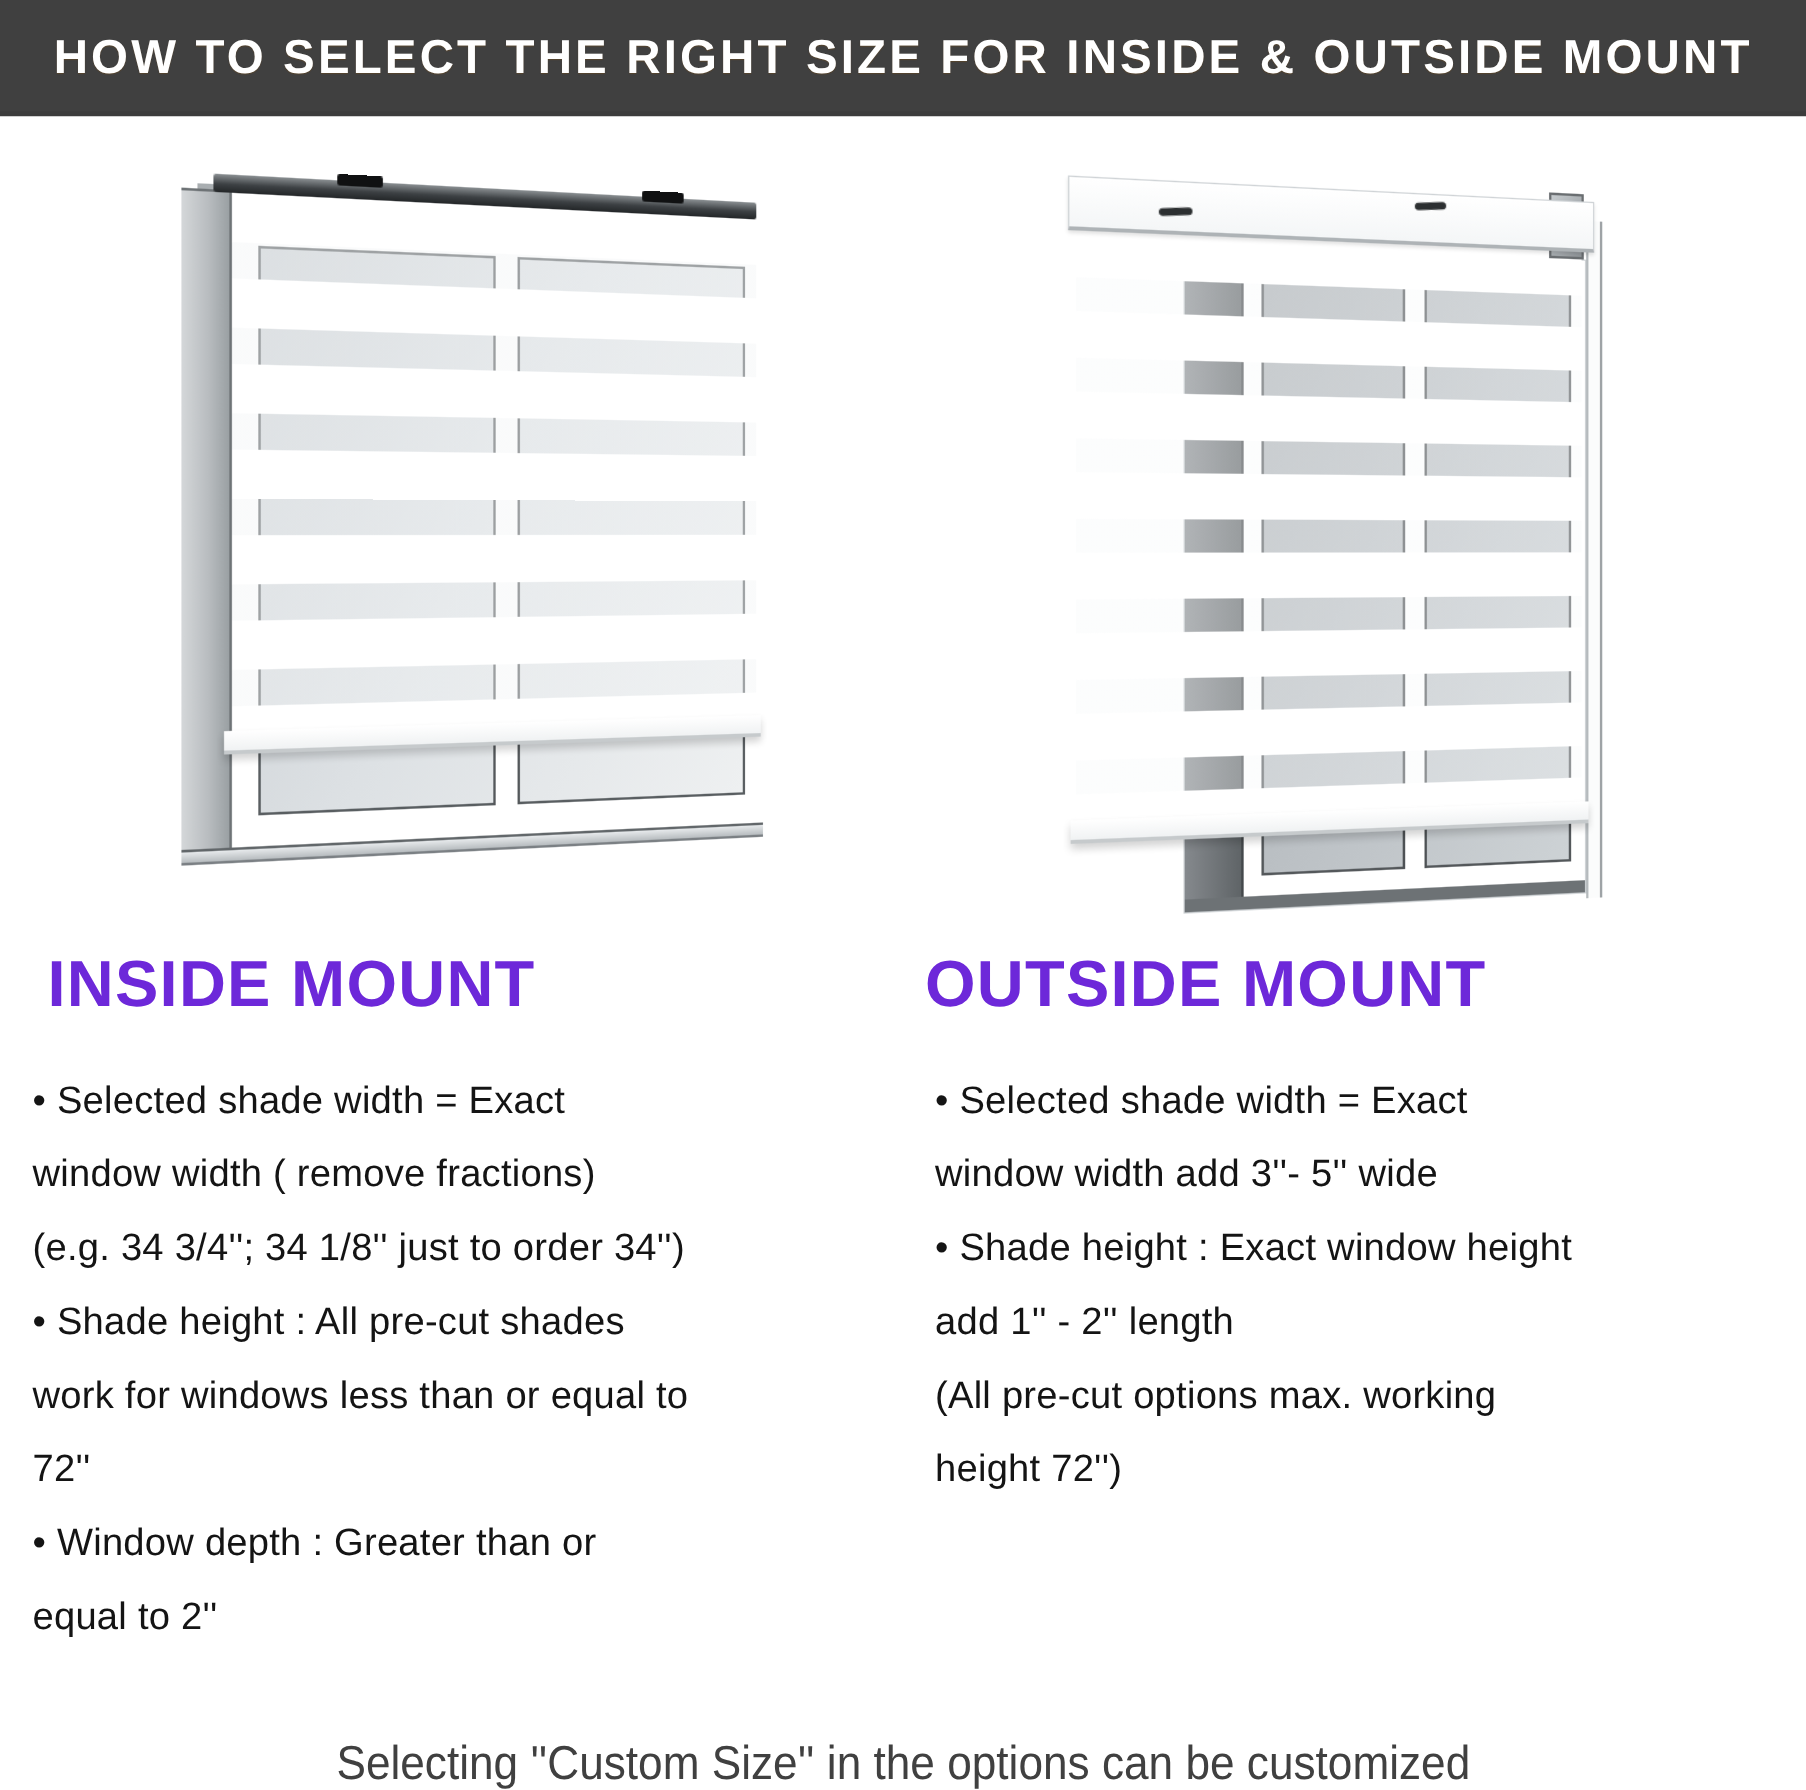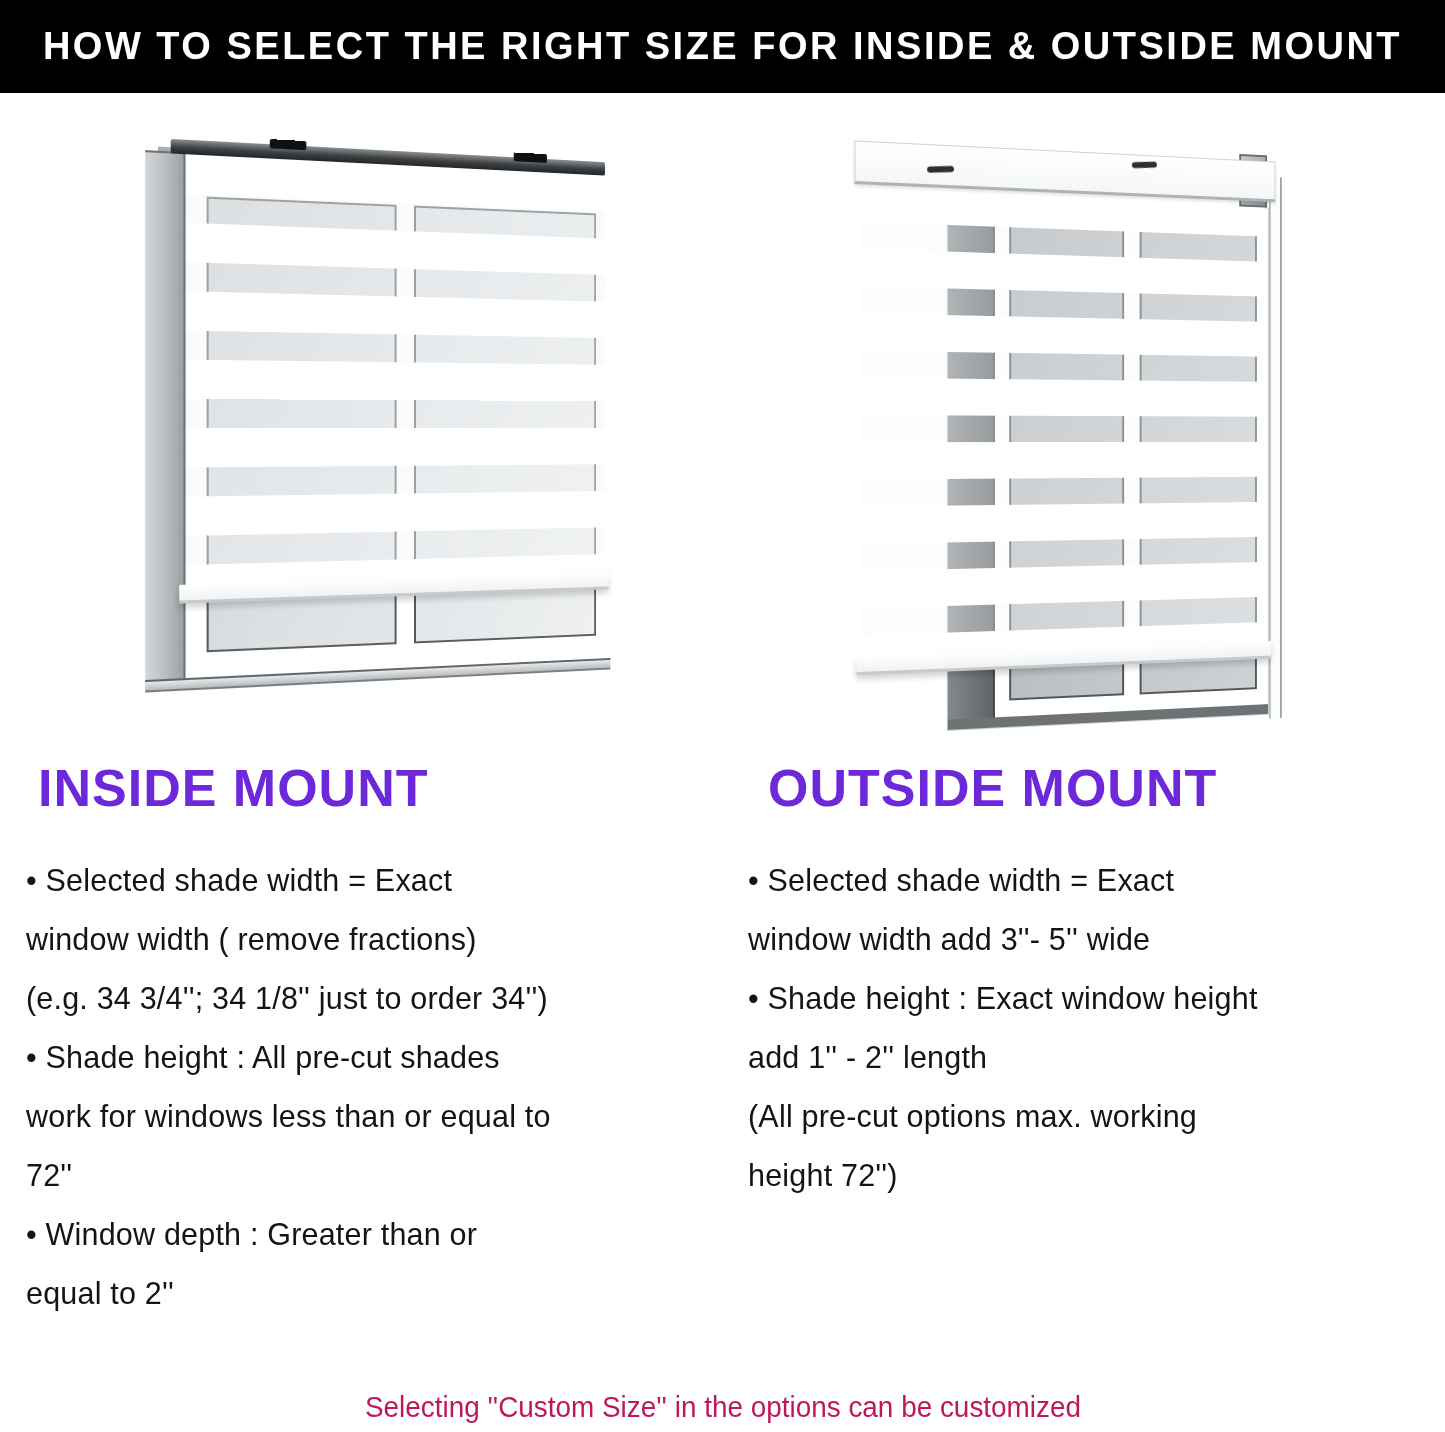"HOW TO SELECT THE RIGHT" .banner { background: #000000 -> #404040 }
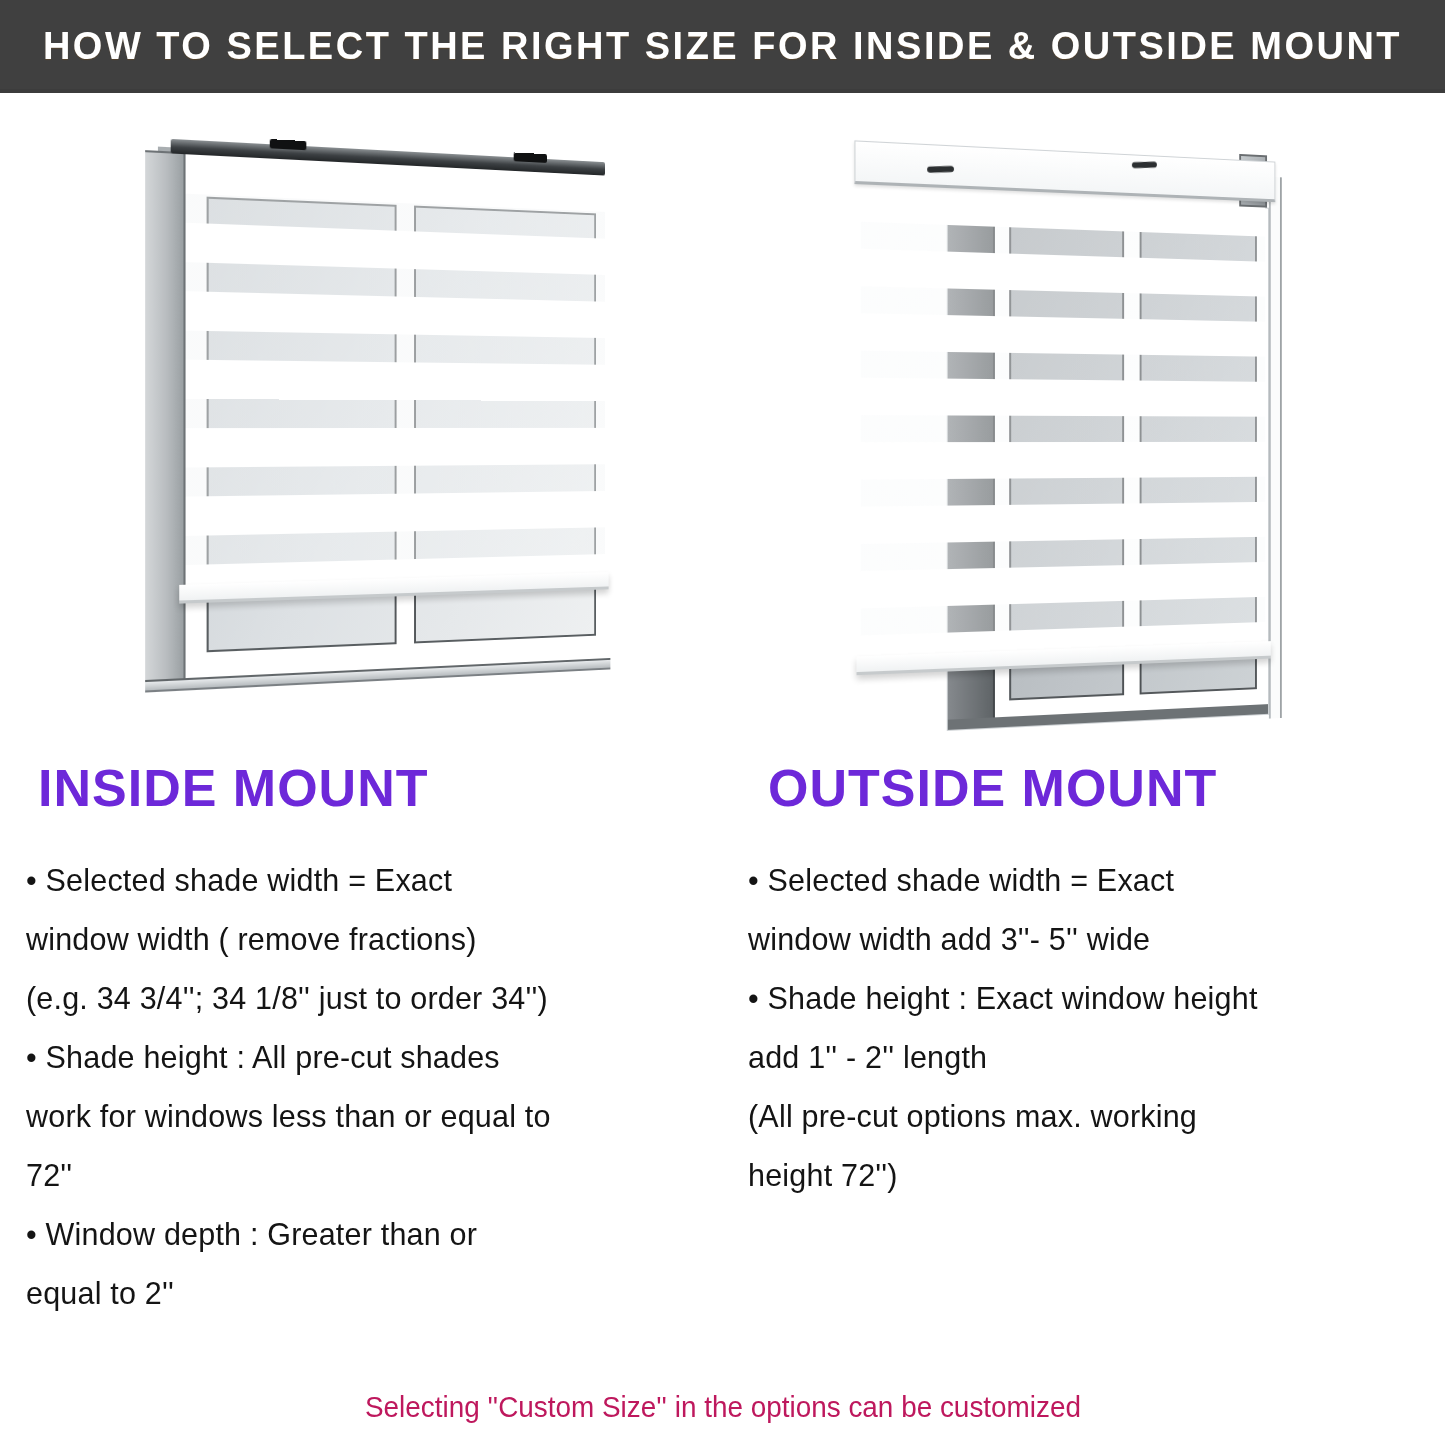"OUTSIDE MOUNT" .heading-outside { left: 768px -> 740px }
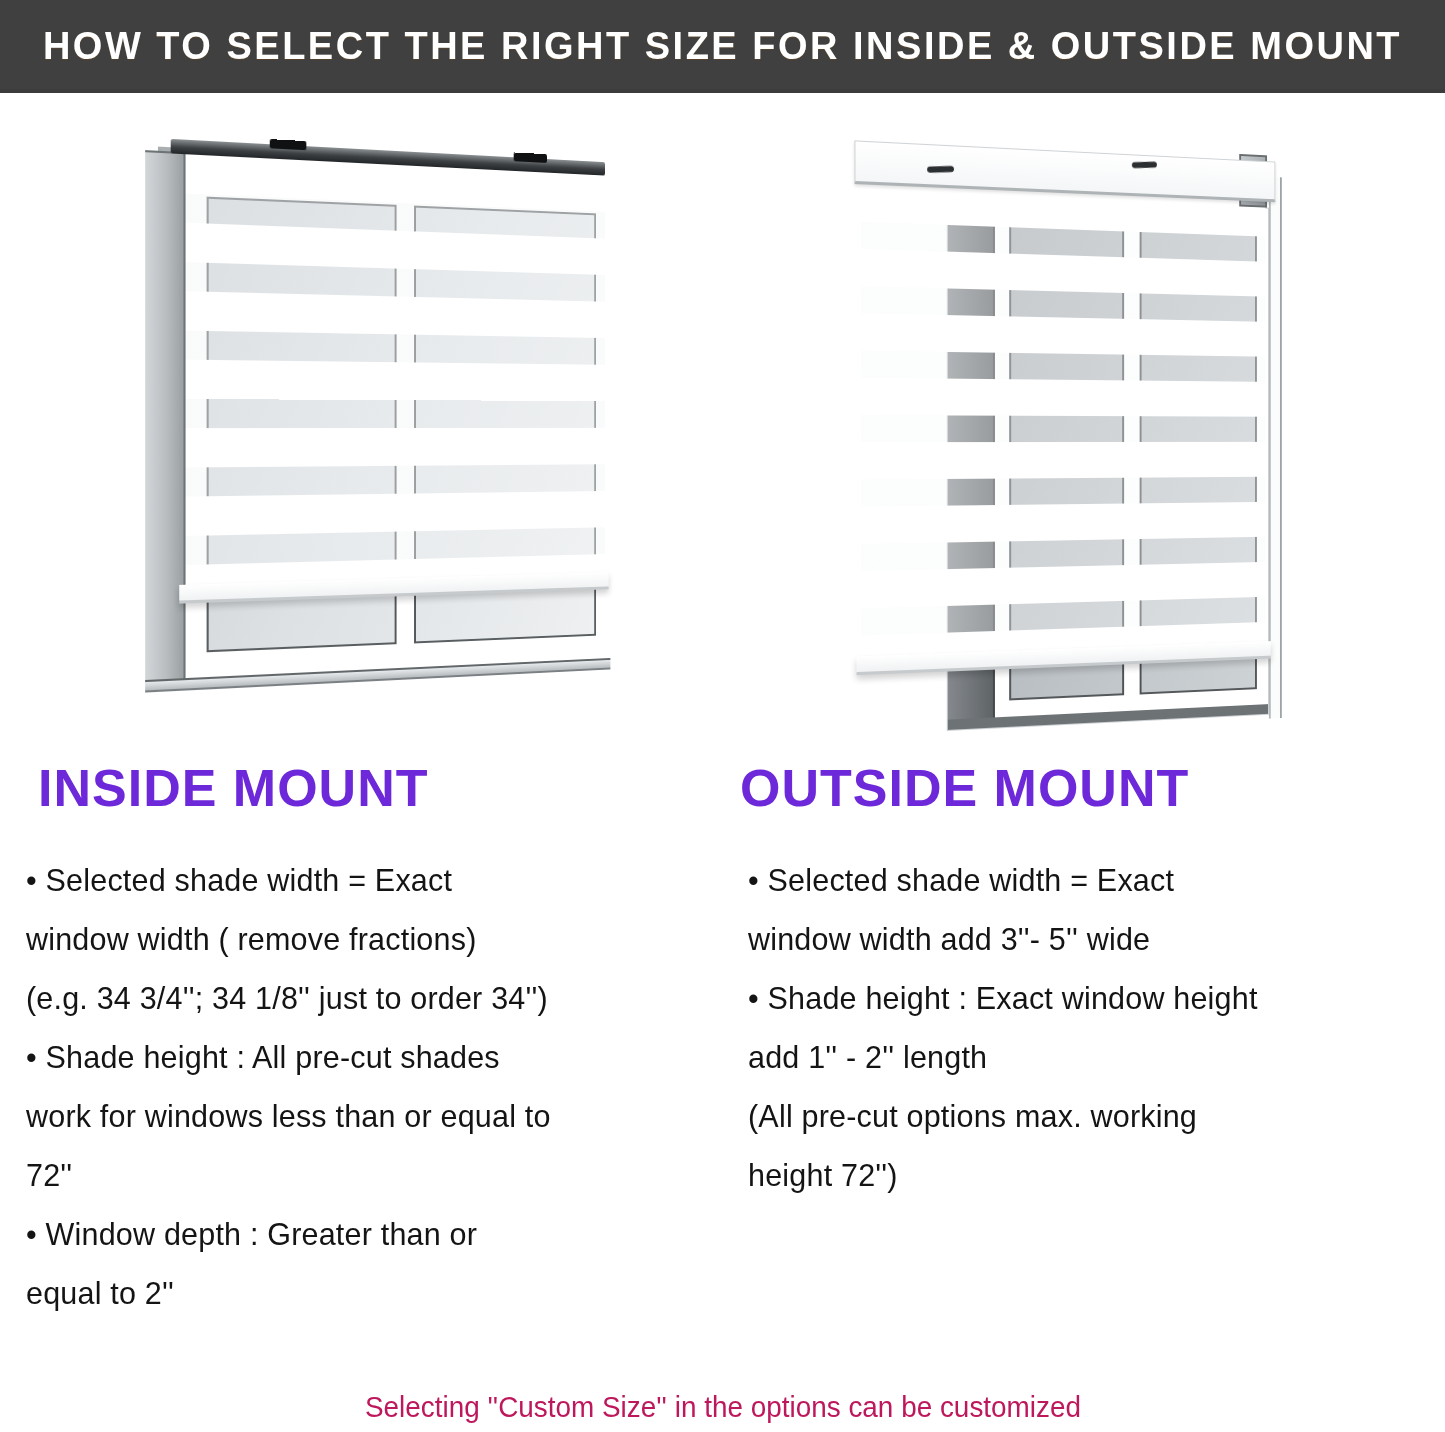"Selecting ''Custom Size'' in the" .footer-note { color: #be185d -> #404040; font-size: 30px -> 38px }
